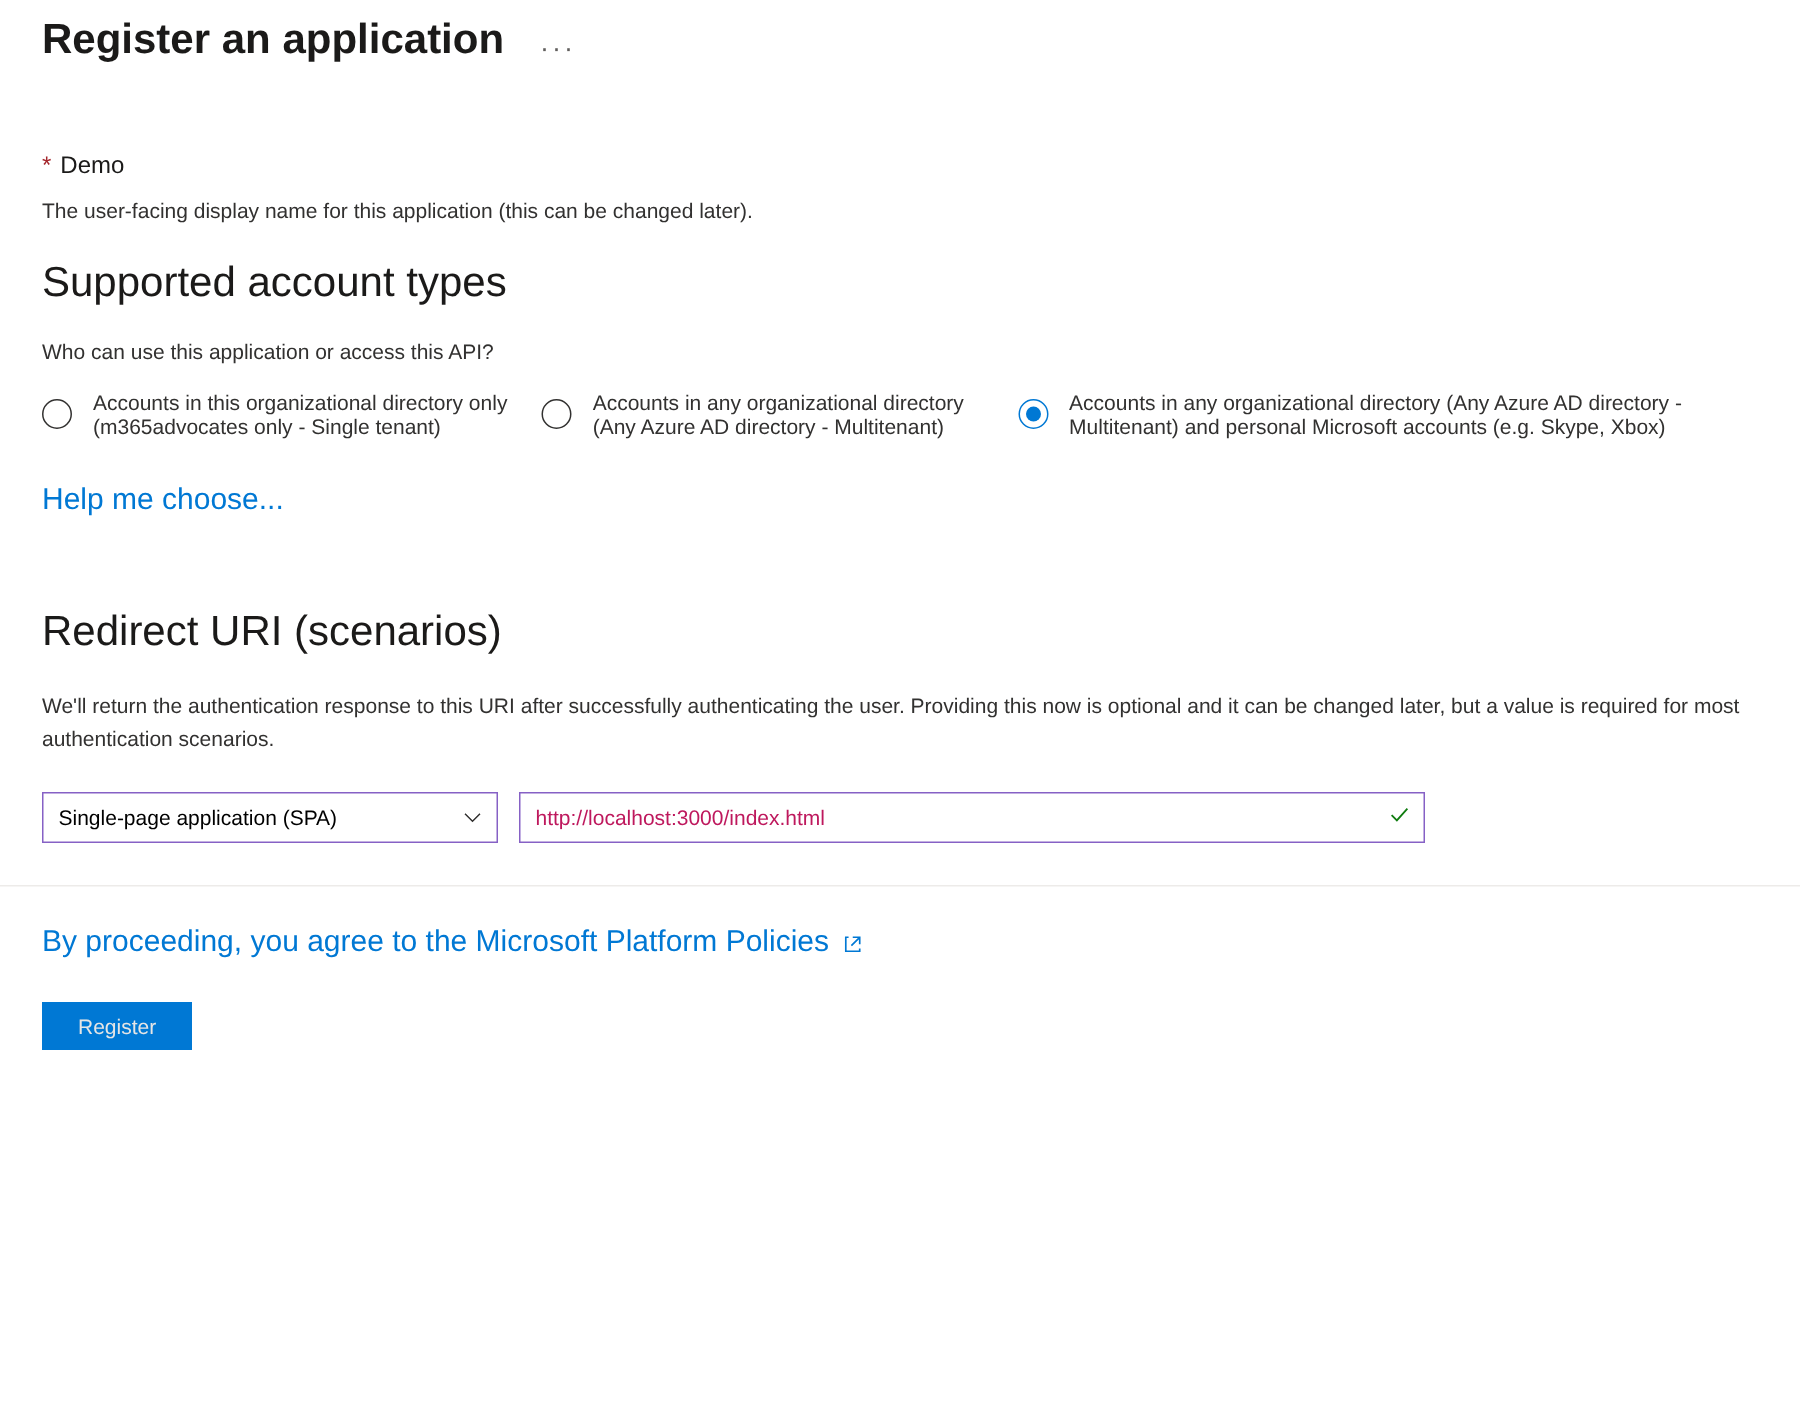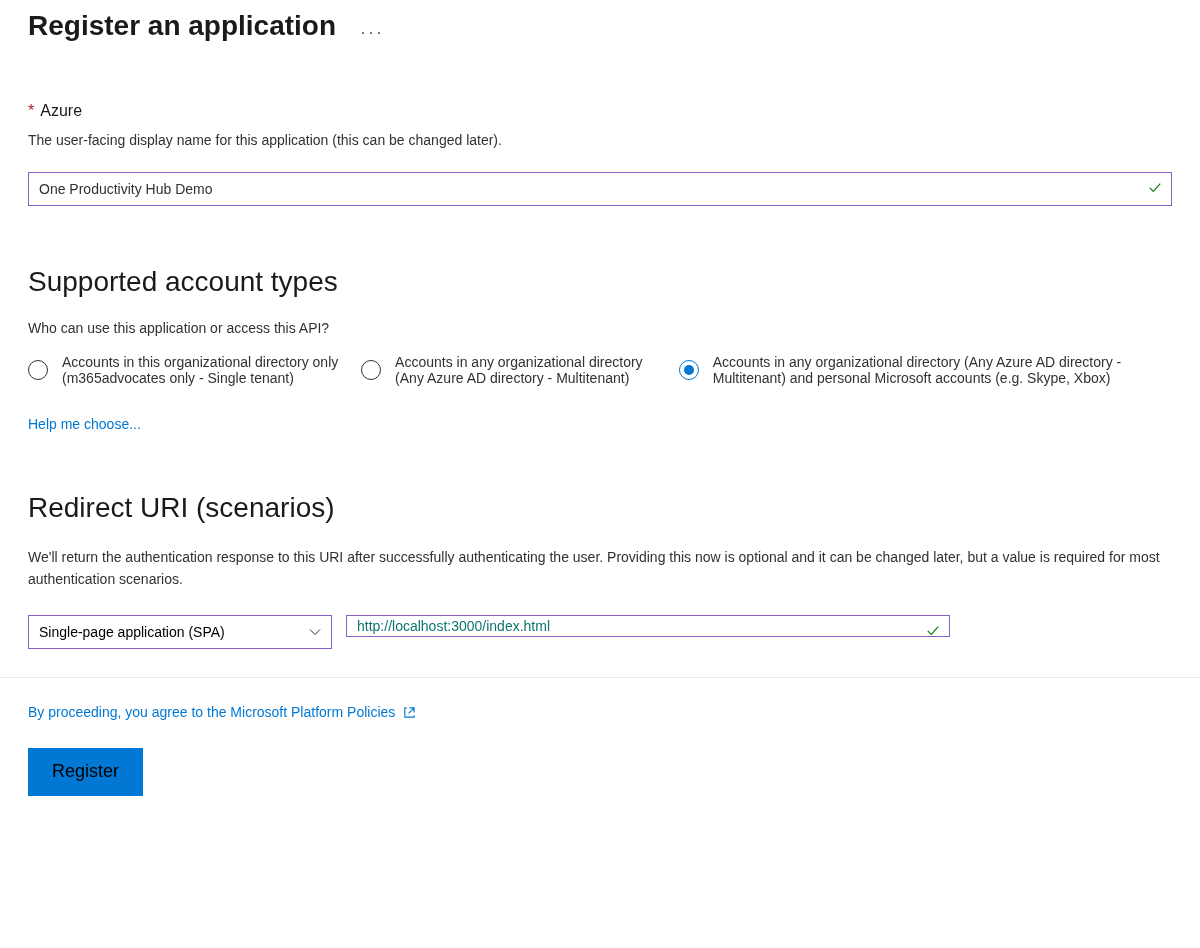"Azure" span { text: Azure -> Demo }
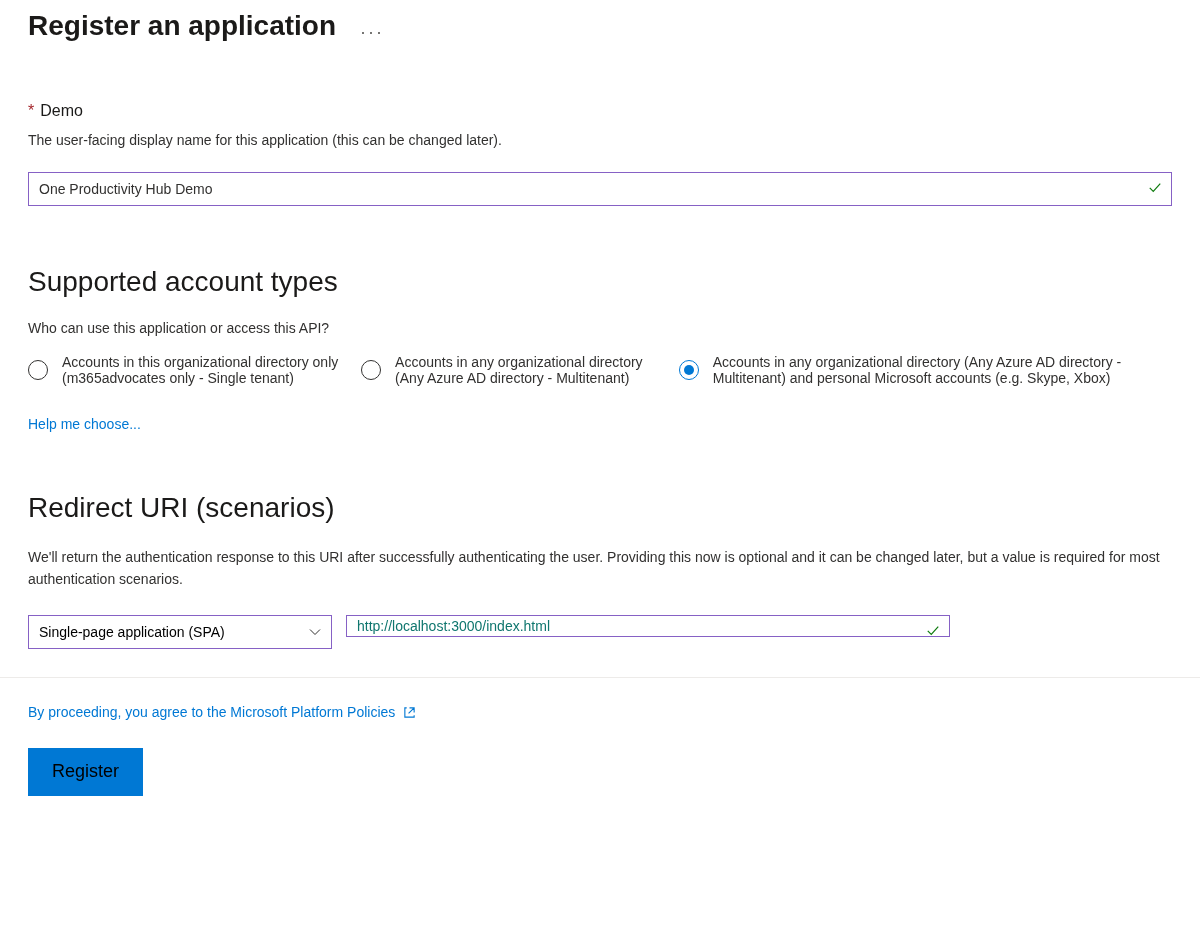"One Productivity Hub Demo" div.input-row { html: <div> <input> <span> <svg> <path></path> </svg> </span> </div> -> none }
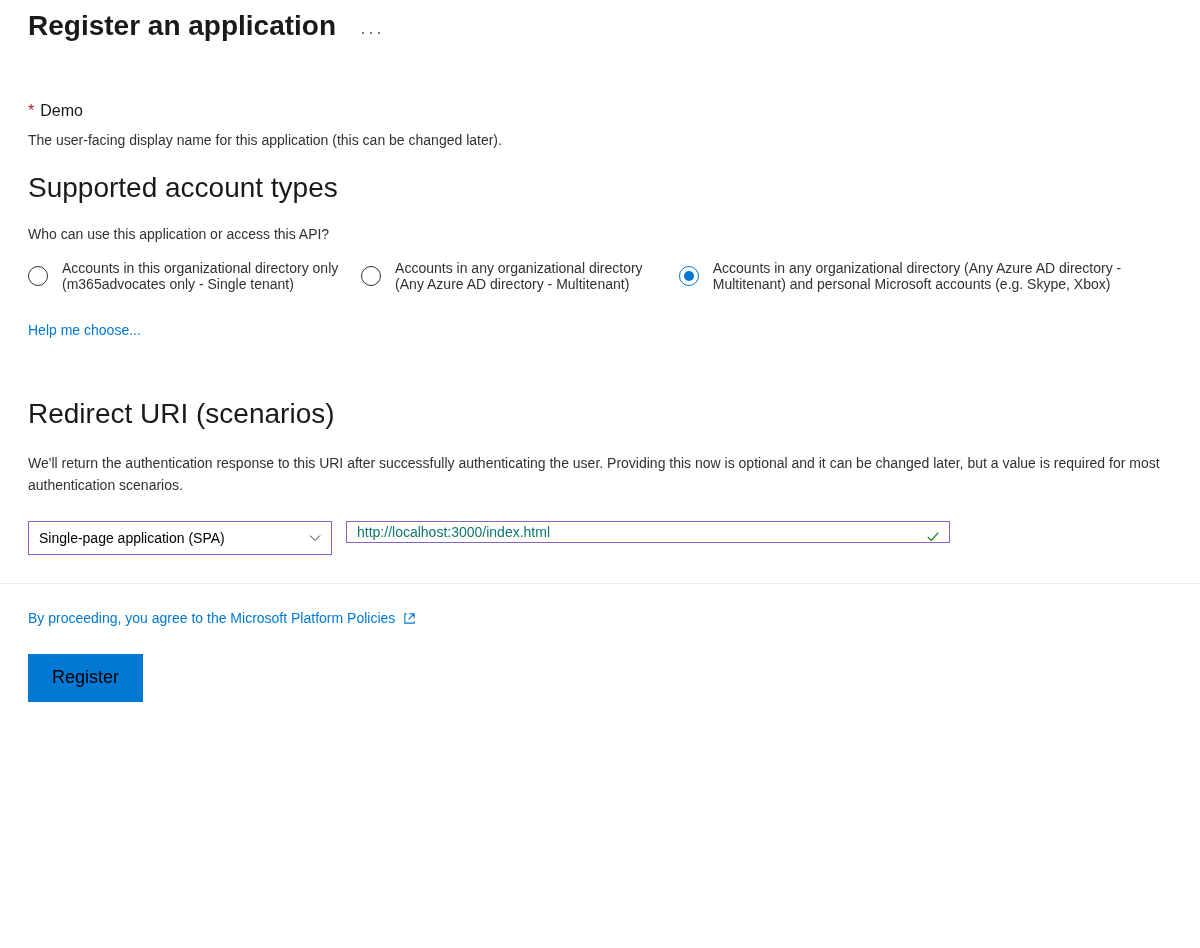"Help me choose..." .link { font-size: 14px -> 20px }
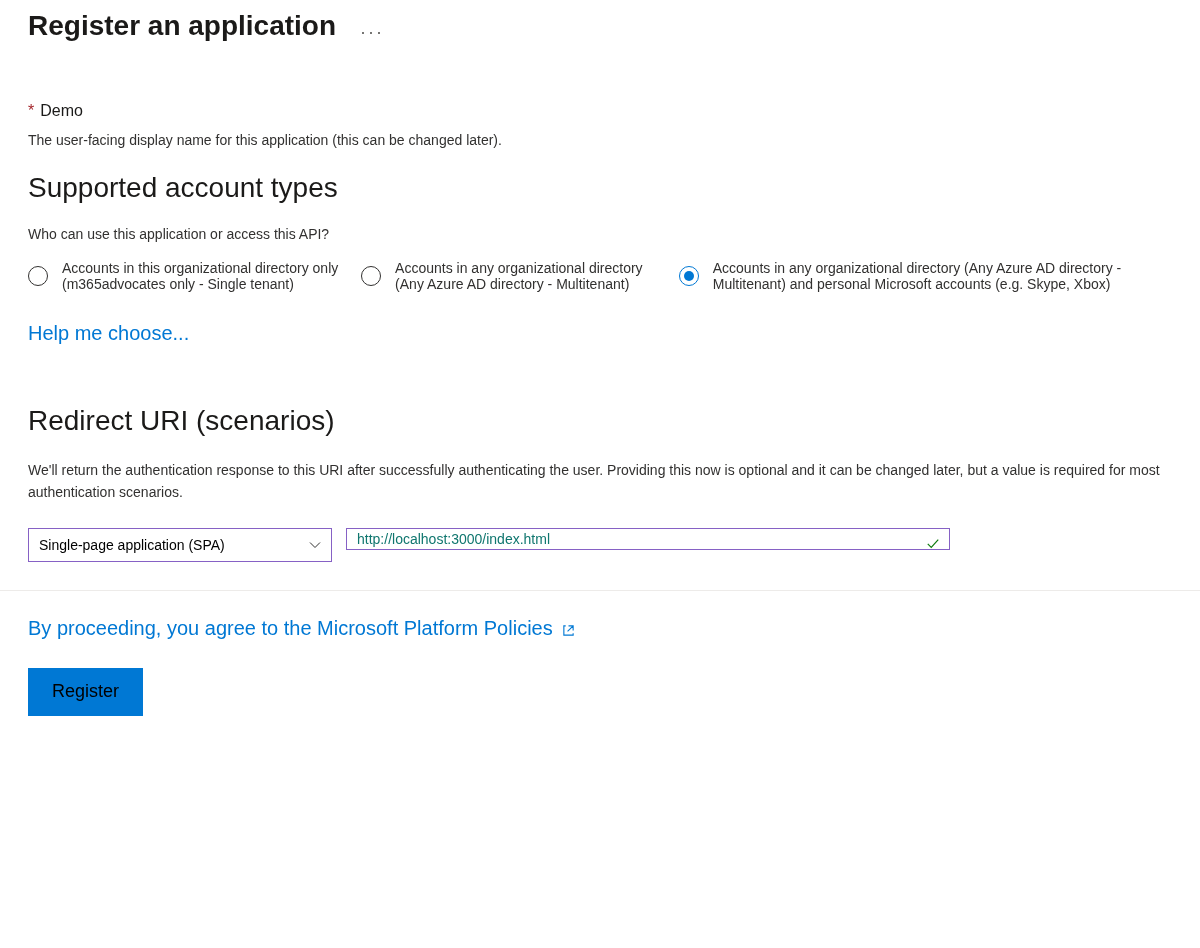"http://localhost:3000/index.html" .uri-input { color: #0f766e -> #be185d; height: 22px -> 34px }
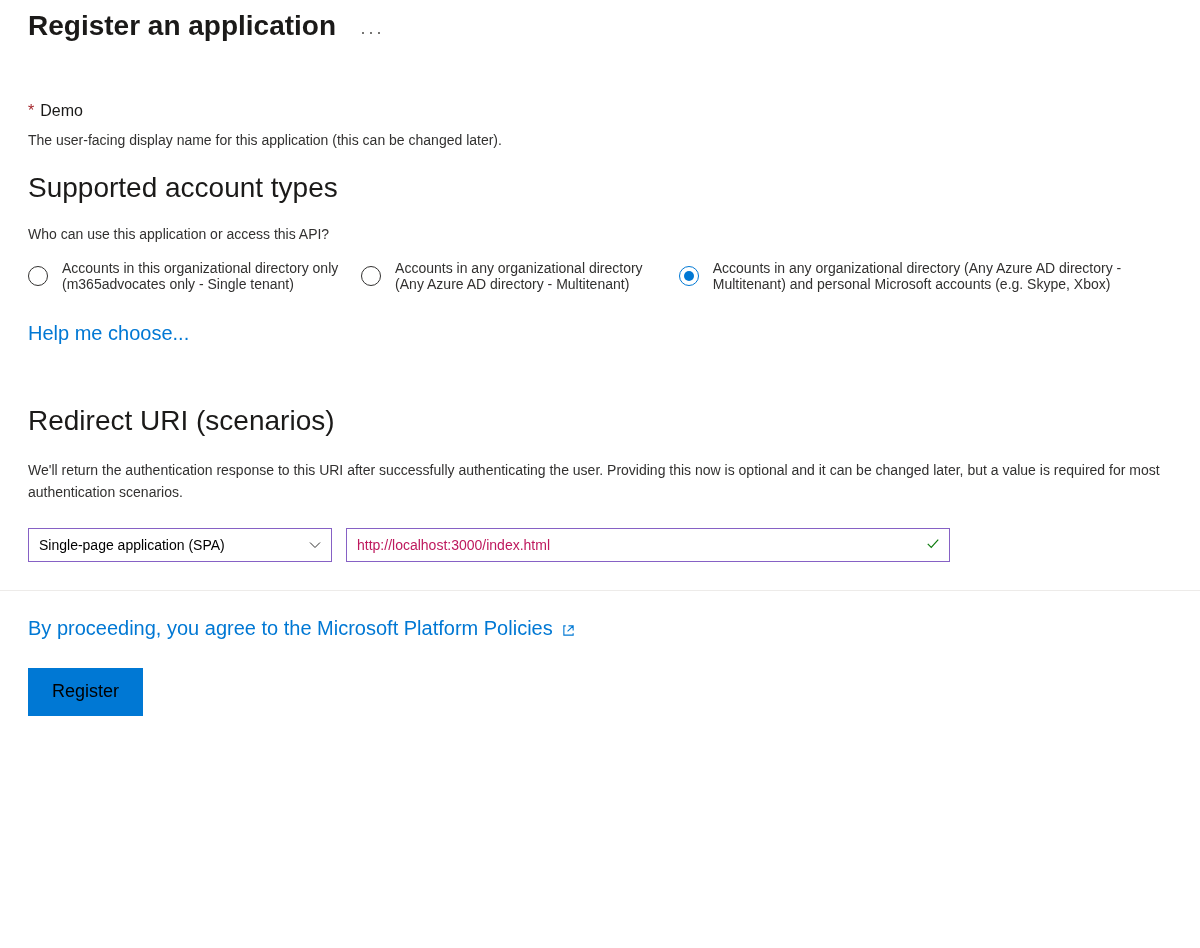"Register" .register-btn { color: #000000 -> #e5e5e5; font-size: 18px -> 14px; height: 48px -> 32px }
